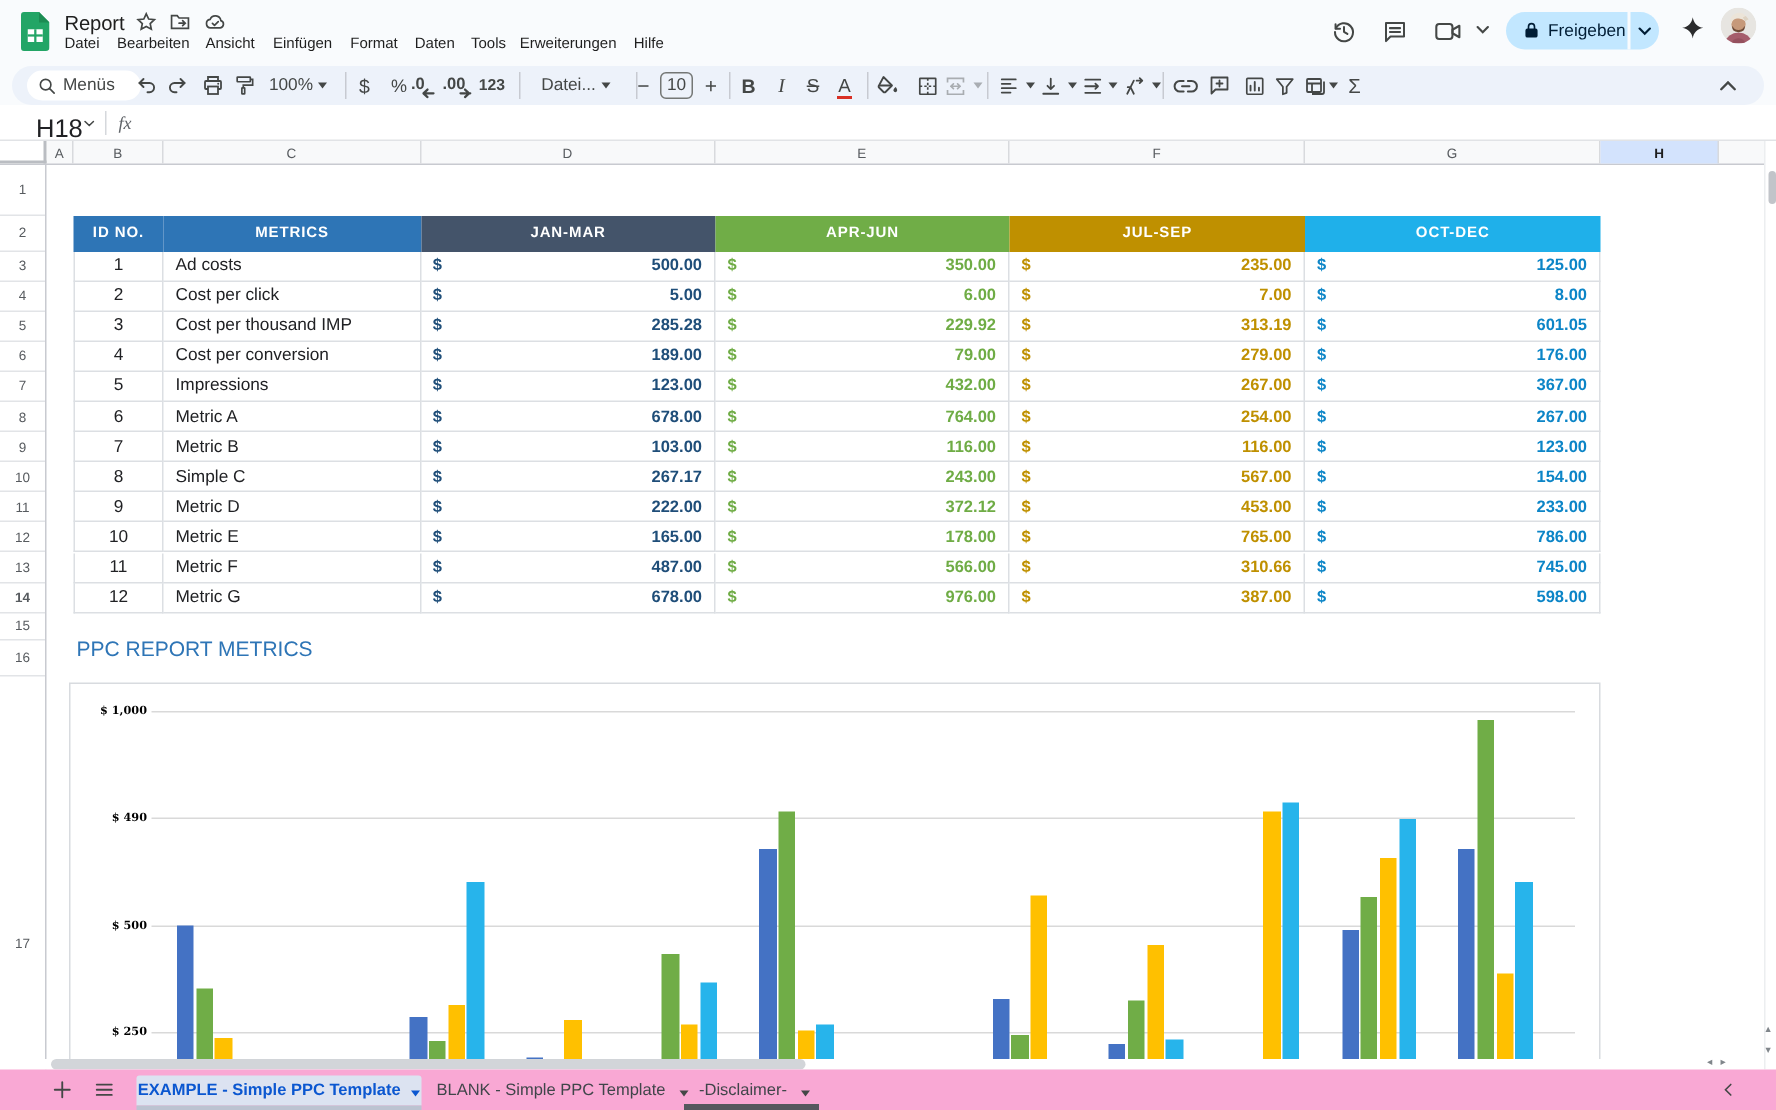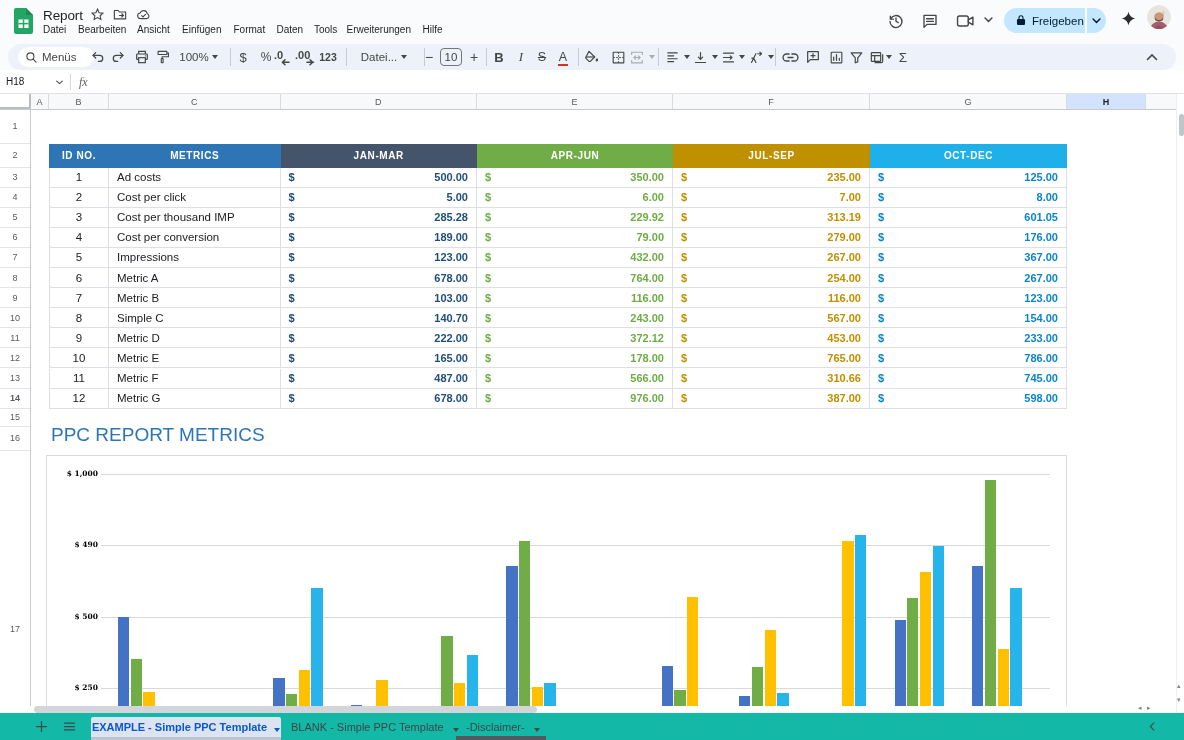"H18" #name-box { font-size: 10px -> 17px; left: 6px -> 24px }
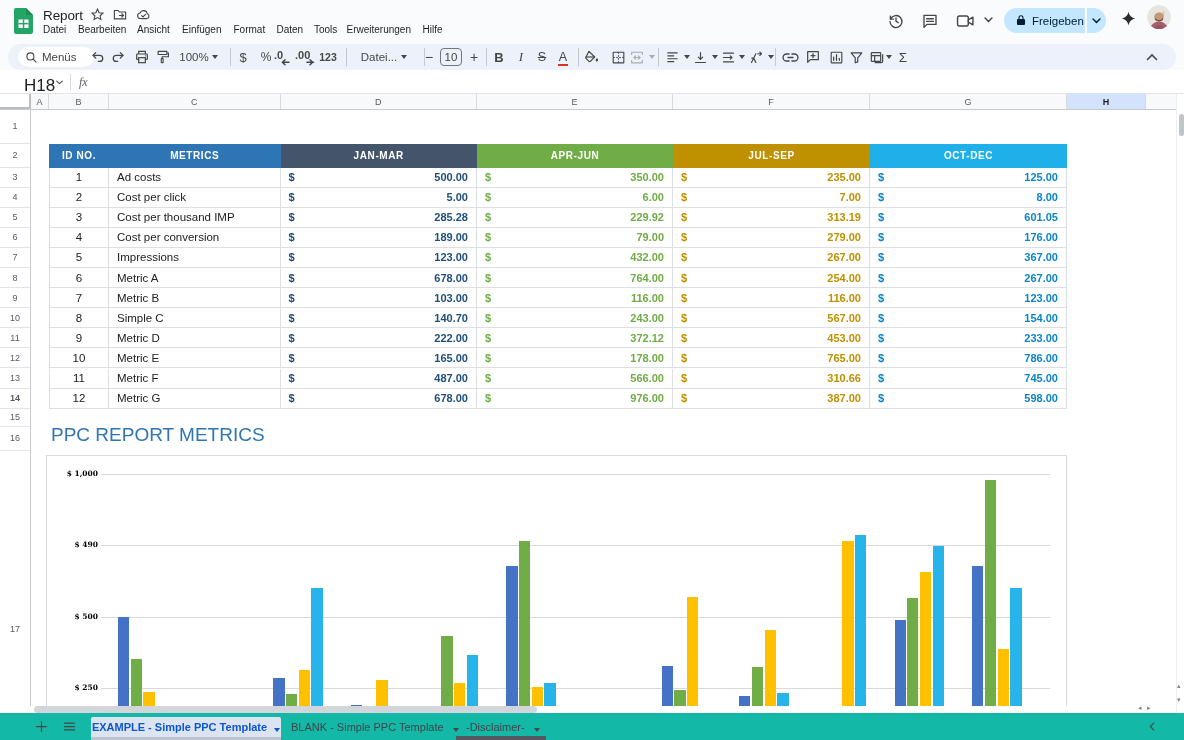"140.70" span.num { text: 140.70 -> 267.17 }
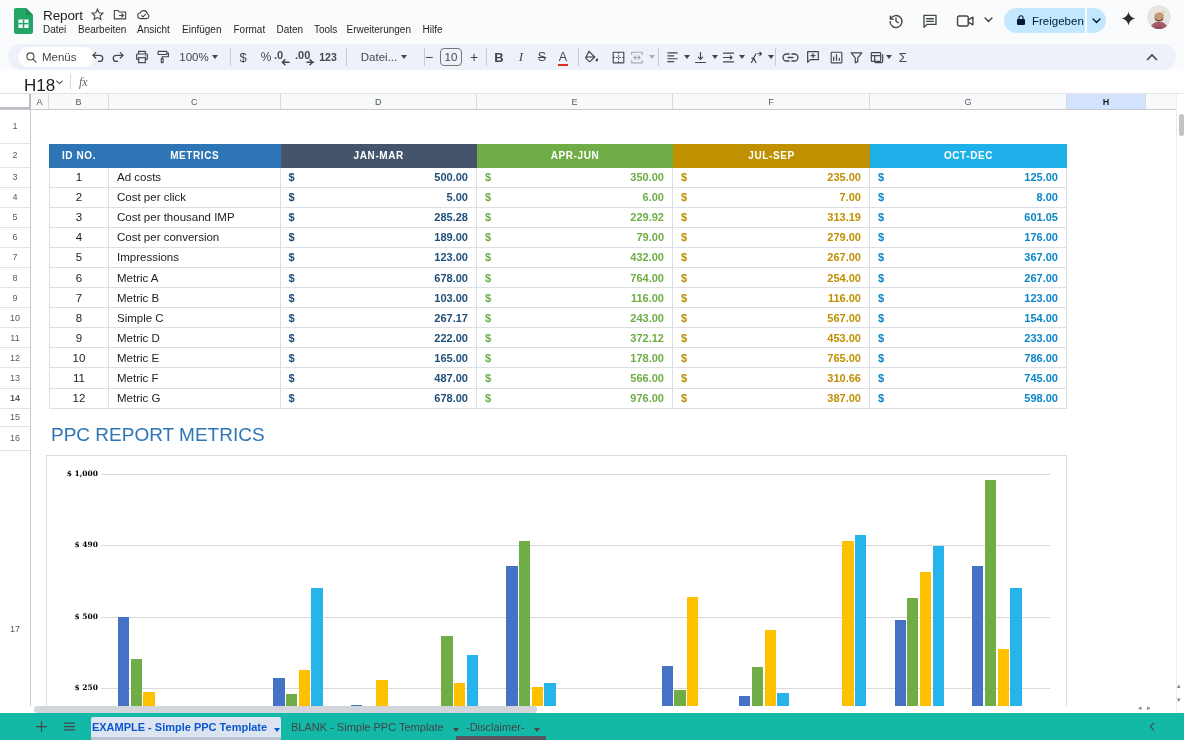"PPC REPORT METRICS" #section-title { font-size: 19px -> 14px }
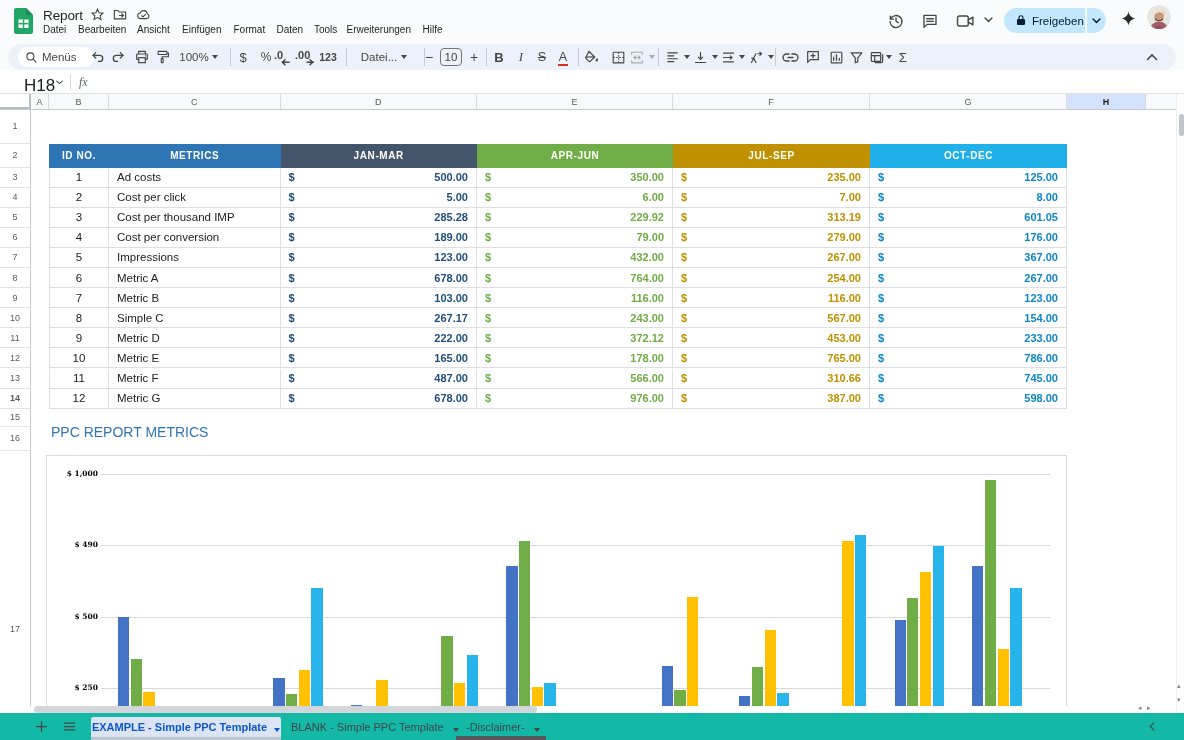"EXAMPLE - Simple PPC Template" #tabbar { background: #14b8a6 -> #f9a8d4 }
